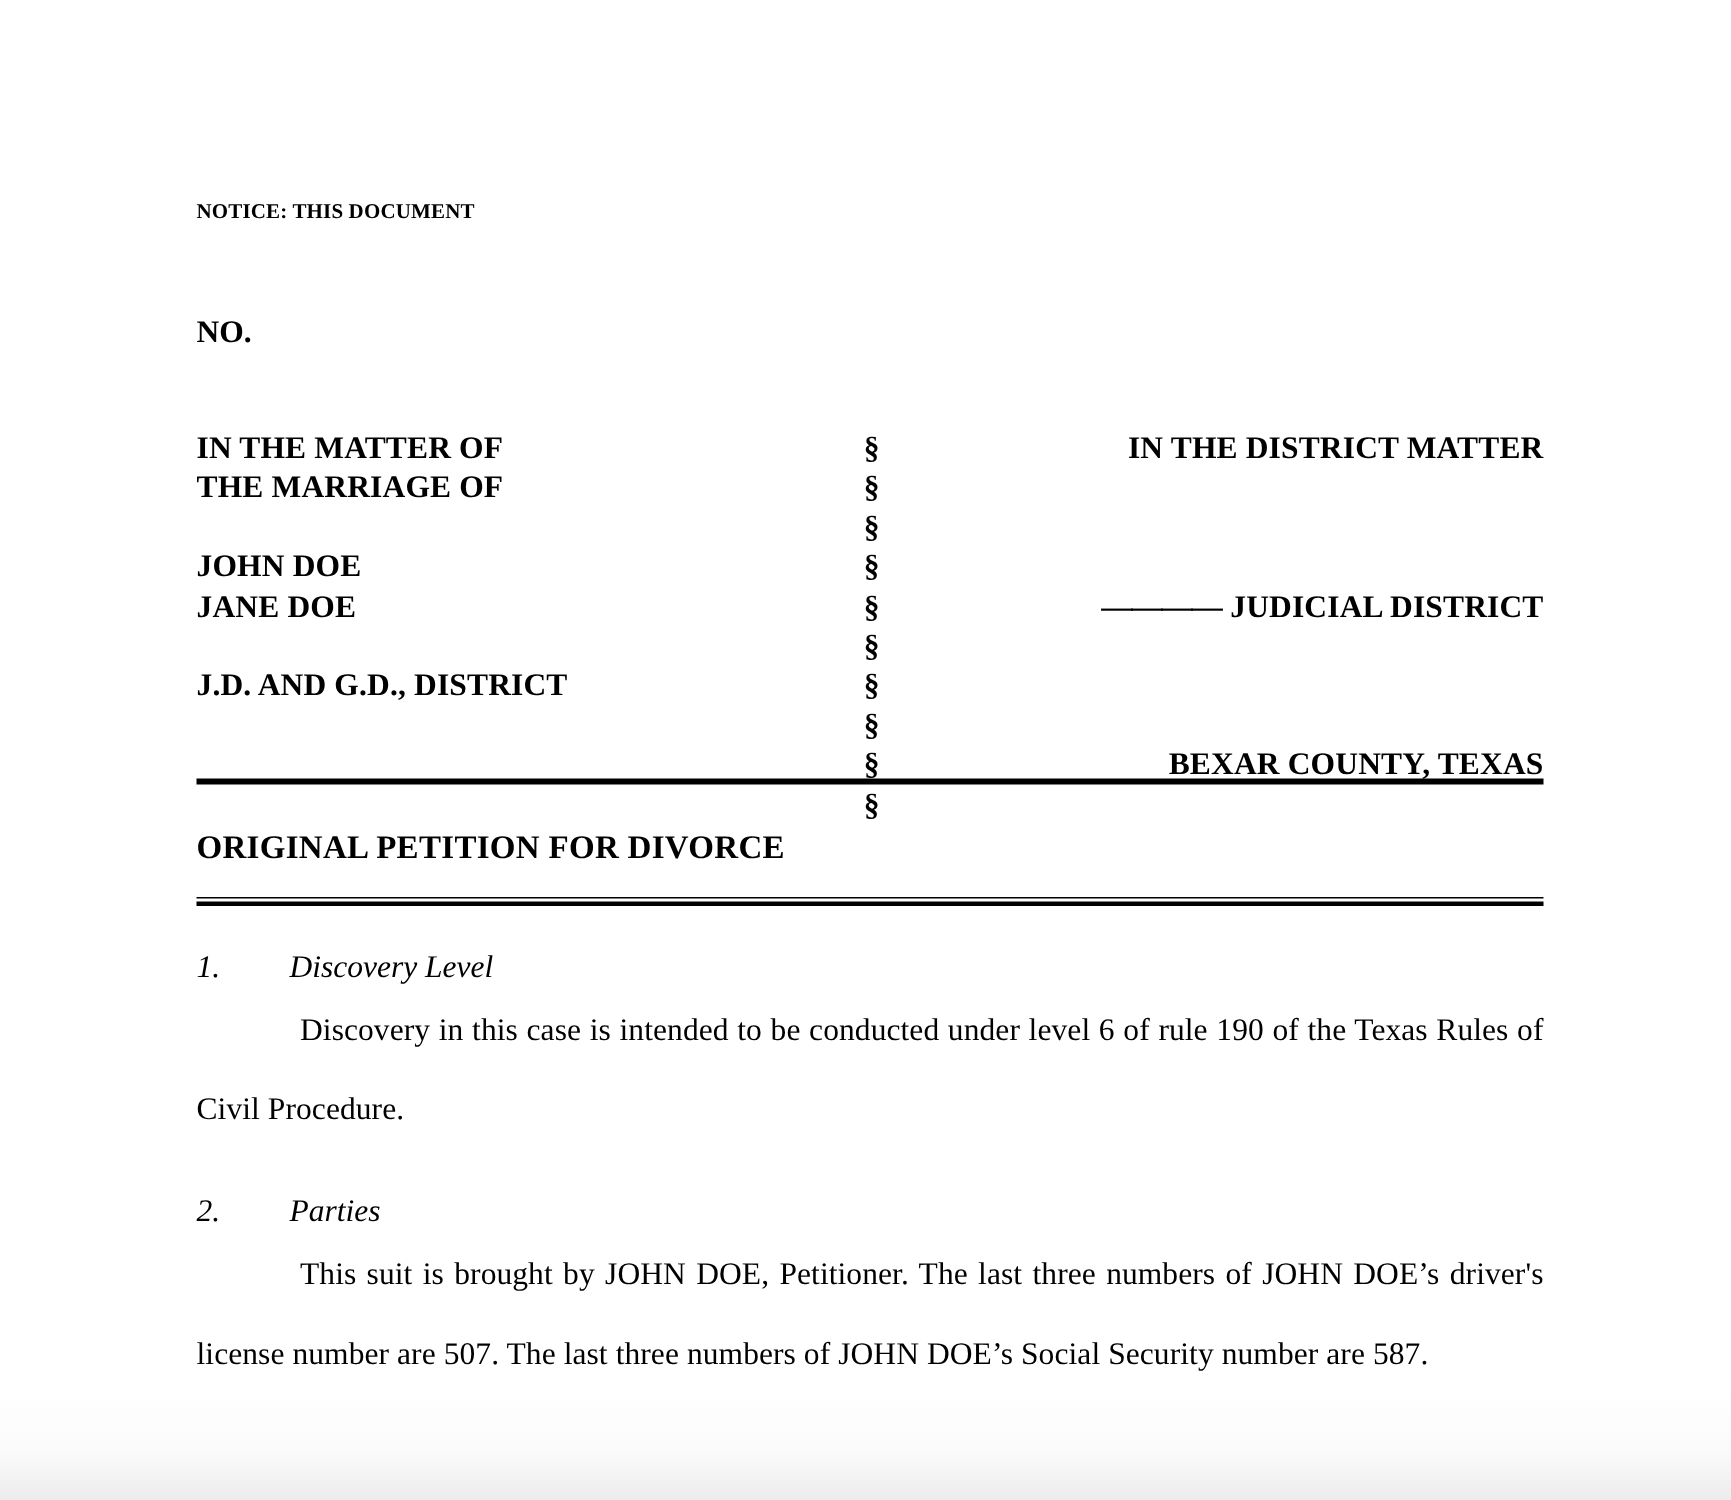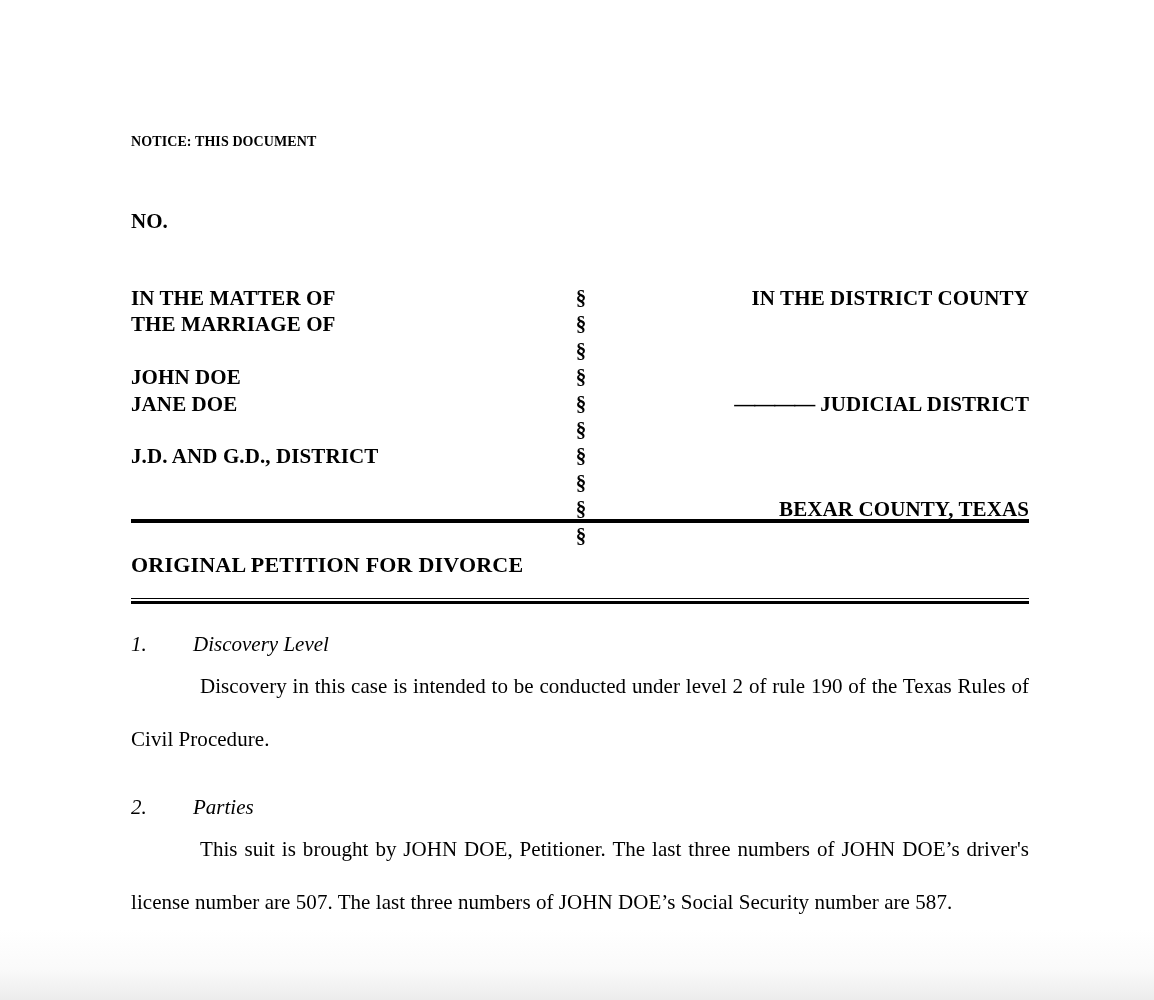"IN THE DISTRICT COUNTY" div { text: COUNTY -> MATTER }
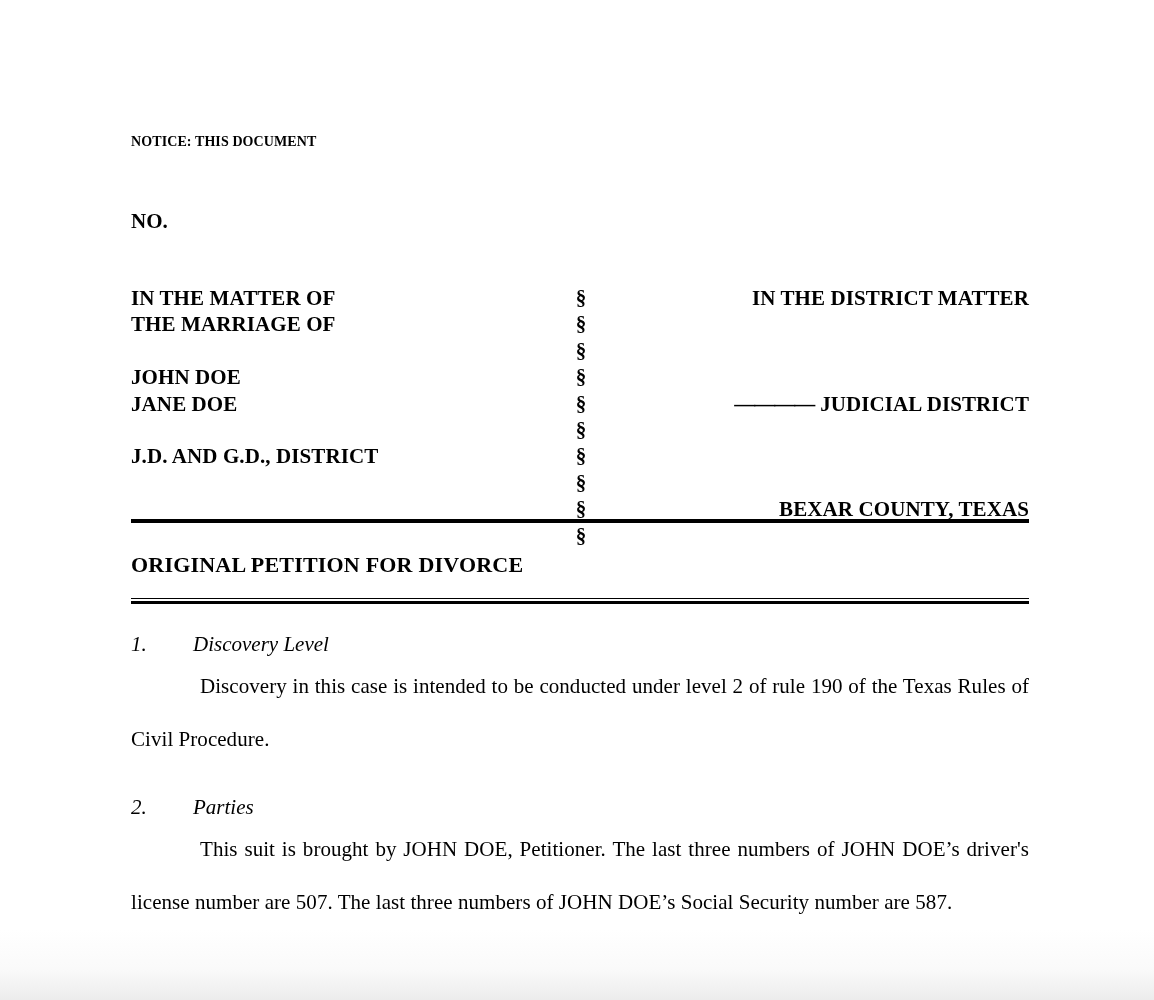"Discovery in this case is" div.section-body { text: 2 -> 6 }
